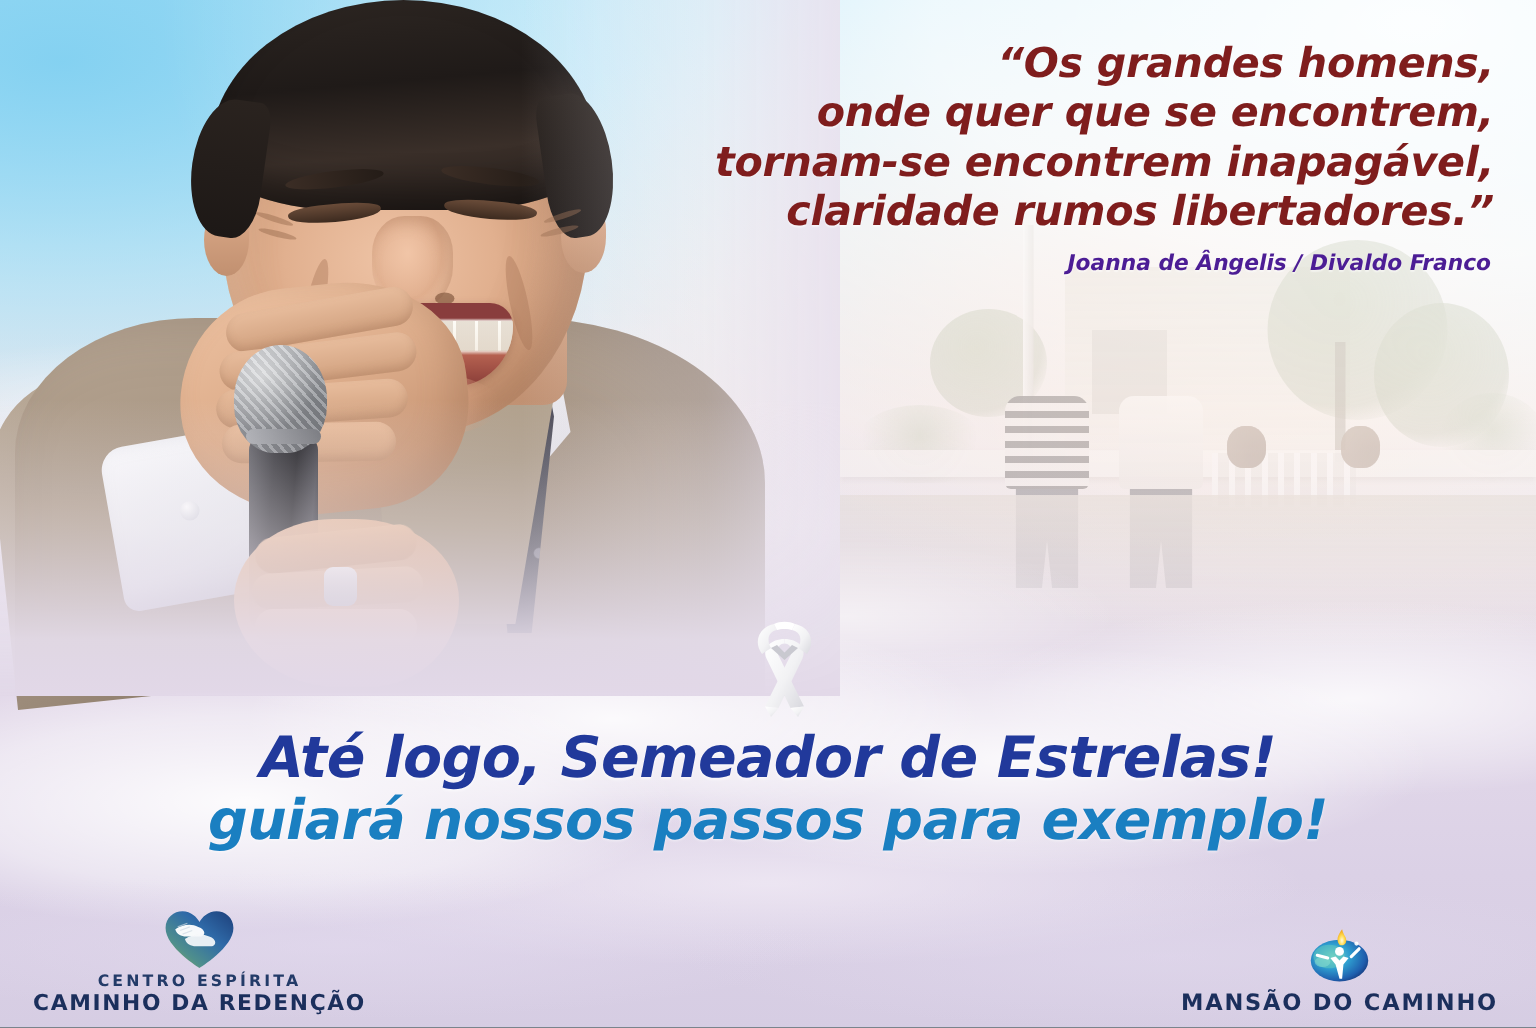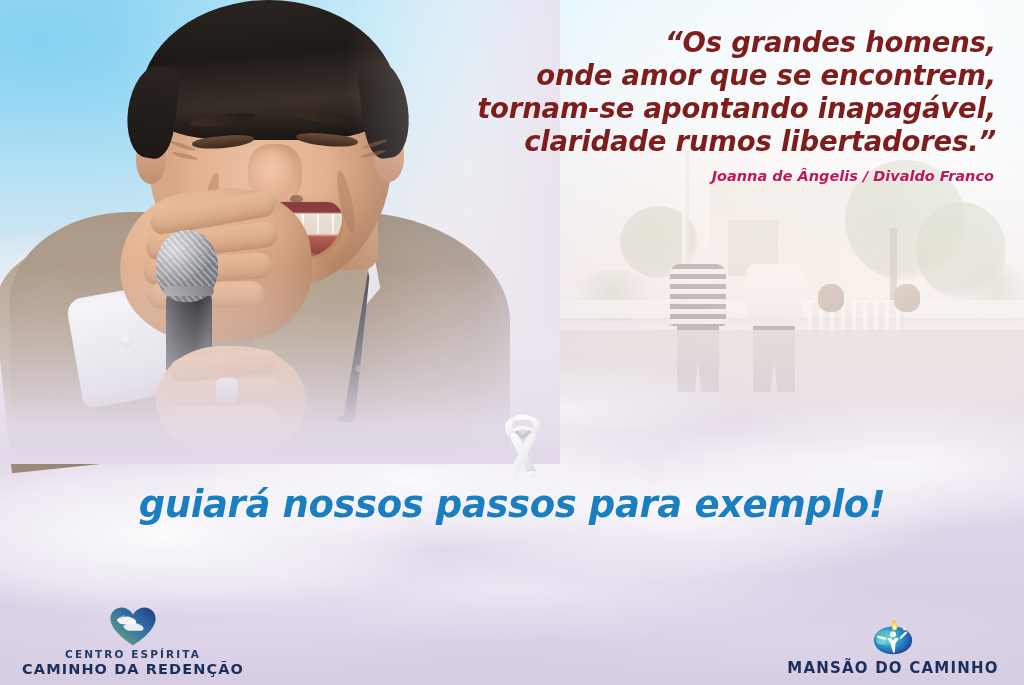"onde amor que se encontrem," div { text: amor -> quer }
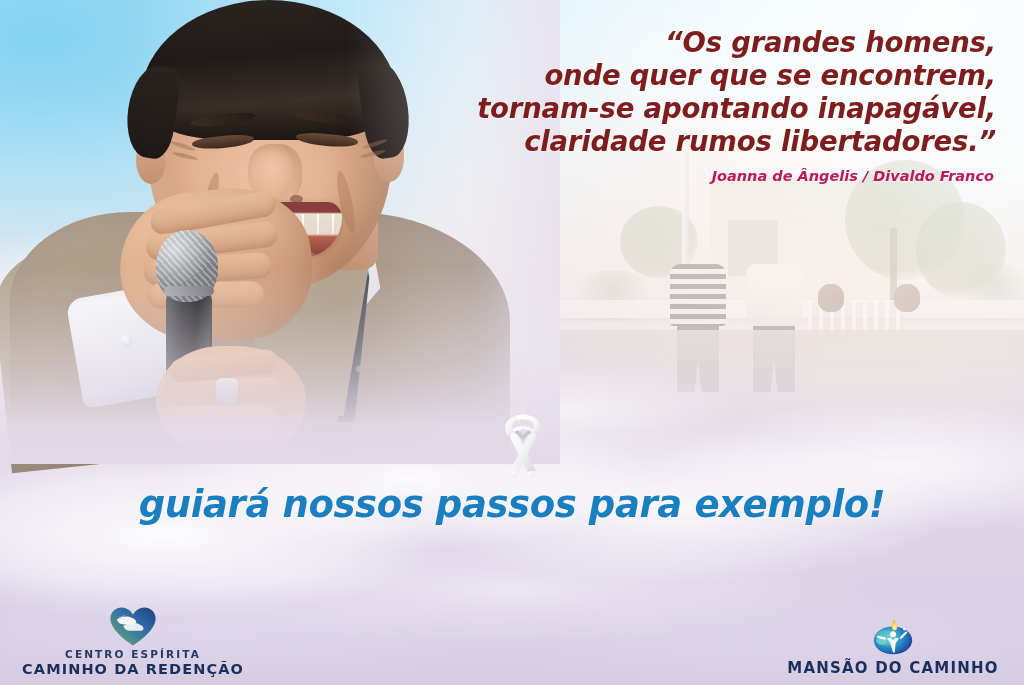"tornam-se apontando inapagável," div { text: apontando -> encontrem }
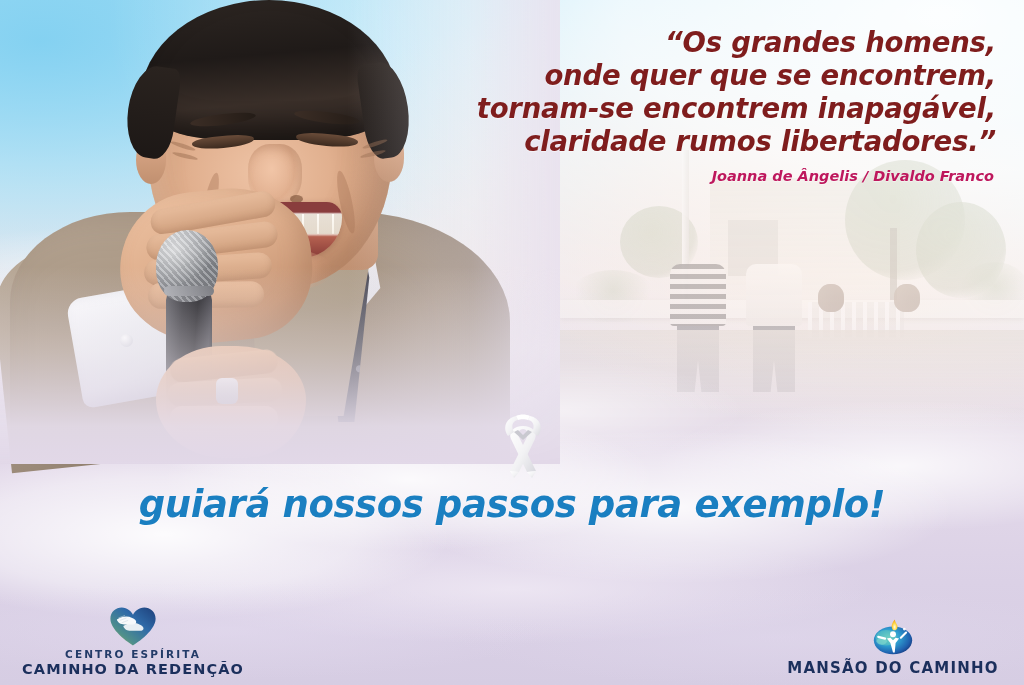"Joanna de Ângelis / Divaldo" .attrib { color: #be185d -> #4c1d95 }
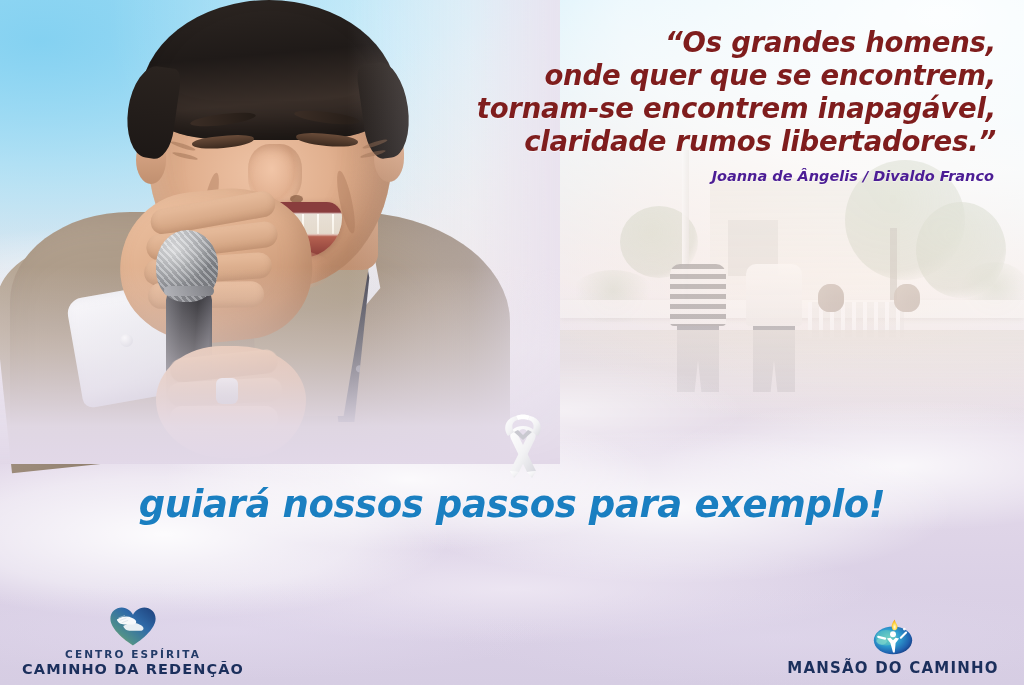"Até logo, Semeador de Estrelas!" div.hl1 { html: none -> <div>Até logo, Semeador de Estrelas!</div> }
